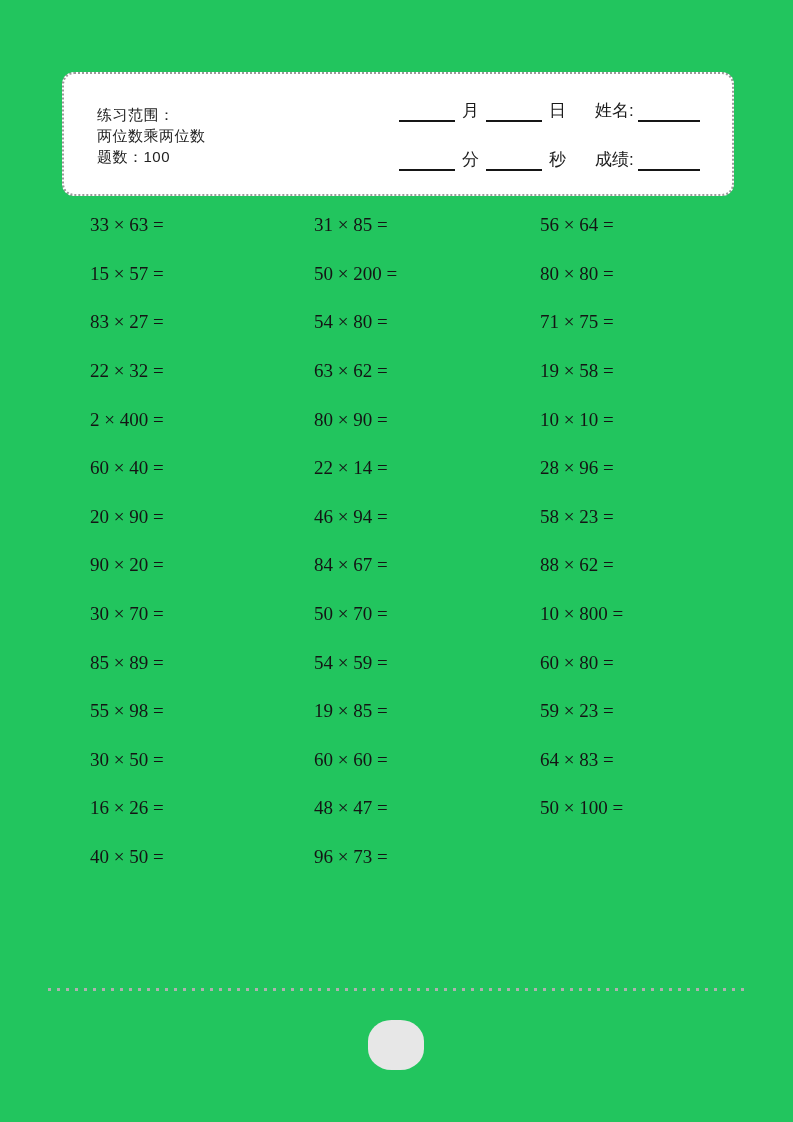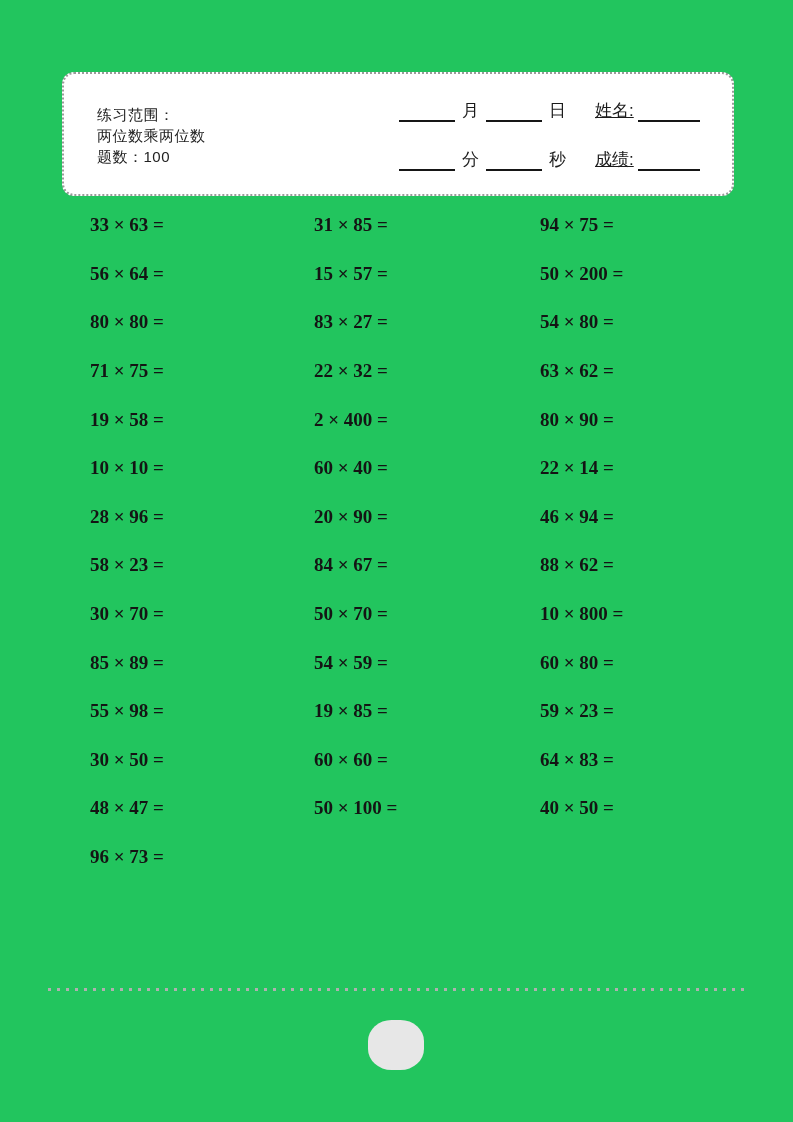"姓名:" .lbl.after-gap { text-decoration: underline -> none }
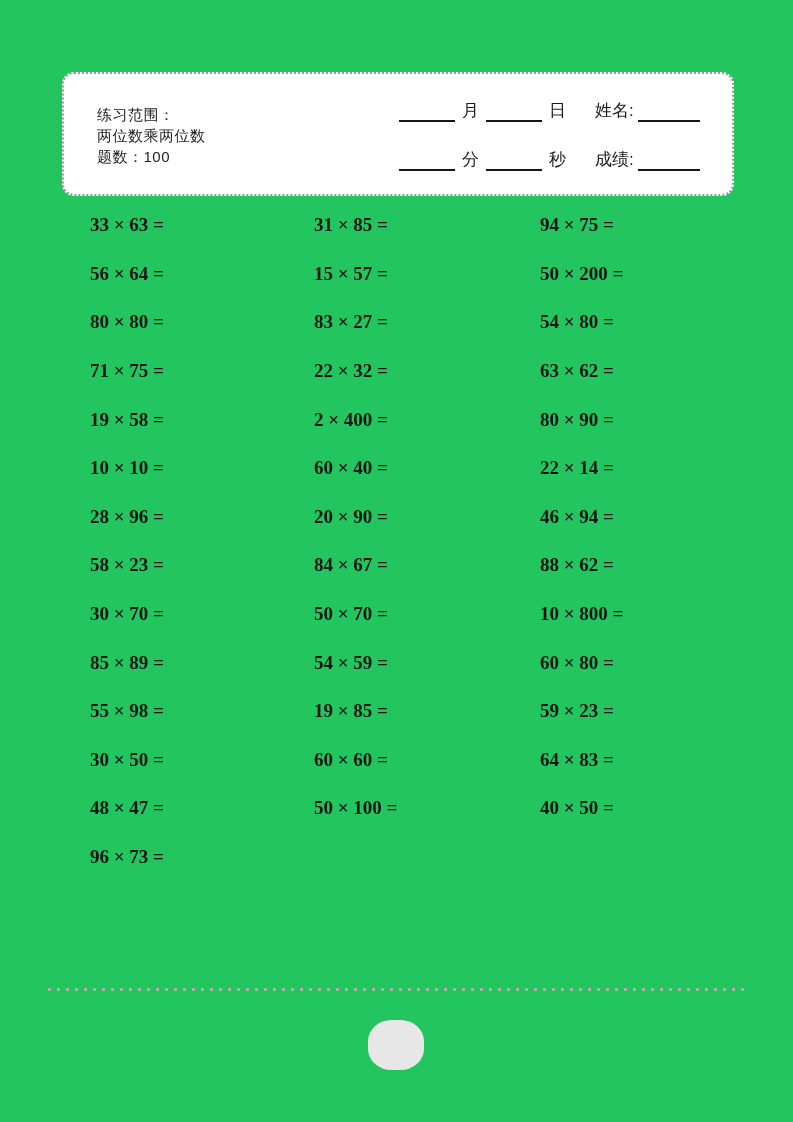"33 × 63 =" .problem { font-weight: bold -> none }
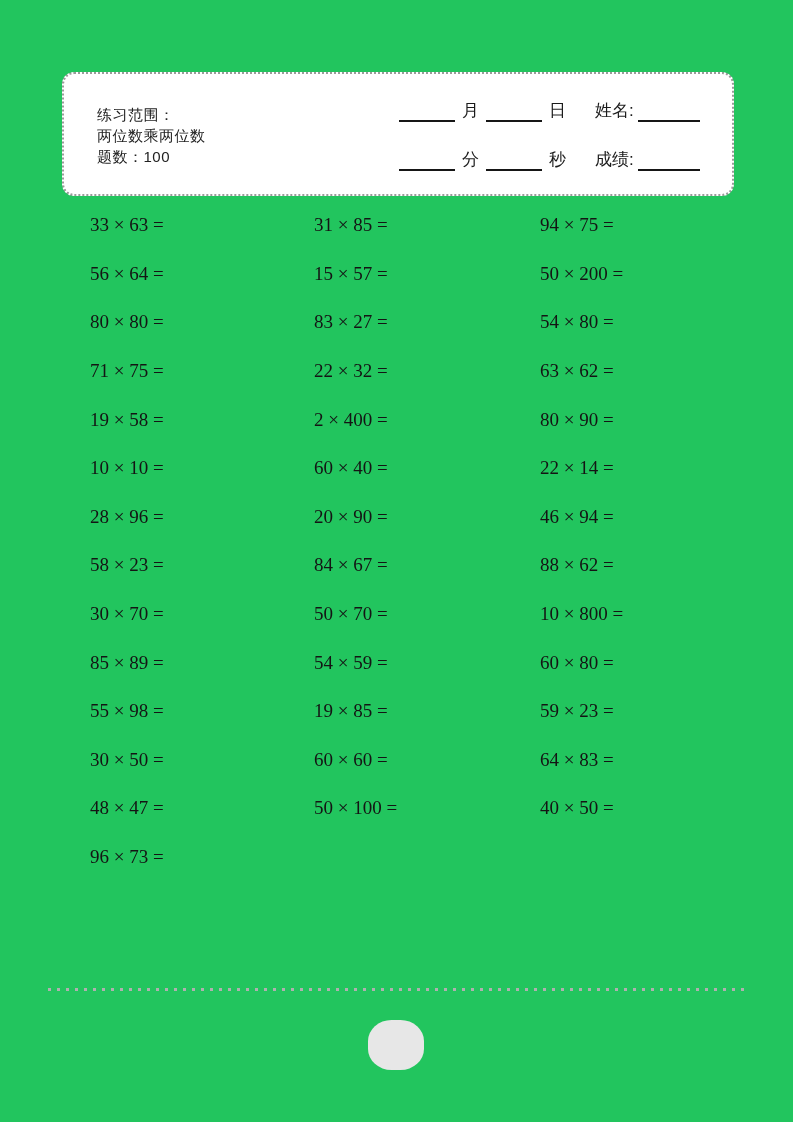"94 × 75 =" div.problem { html: <div>94 × 75 =</div> -> none }
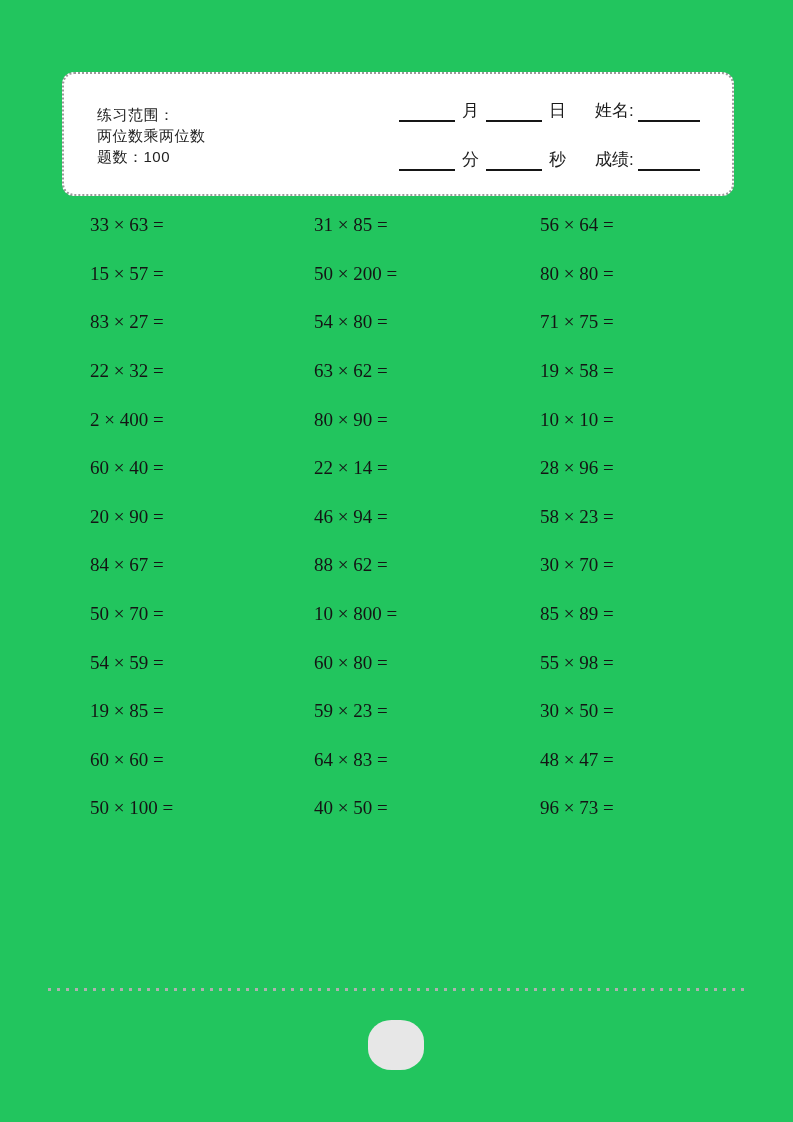"90 × 20 =" div.problem { html: none -> <div>90 × 20 =</div> }
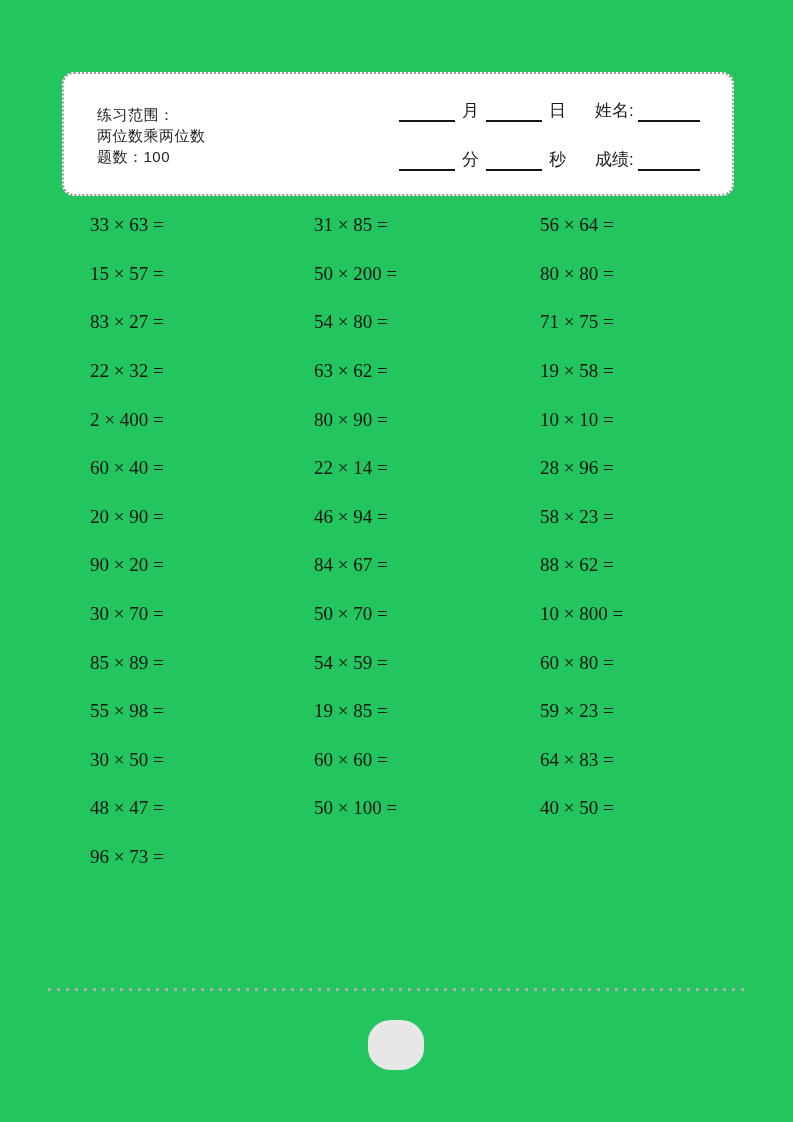"16 × 26 =" div.problem { html: none -> <div>16 × 26 =</div> }
